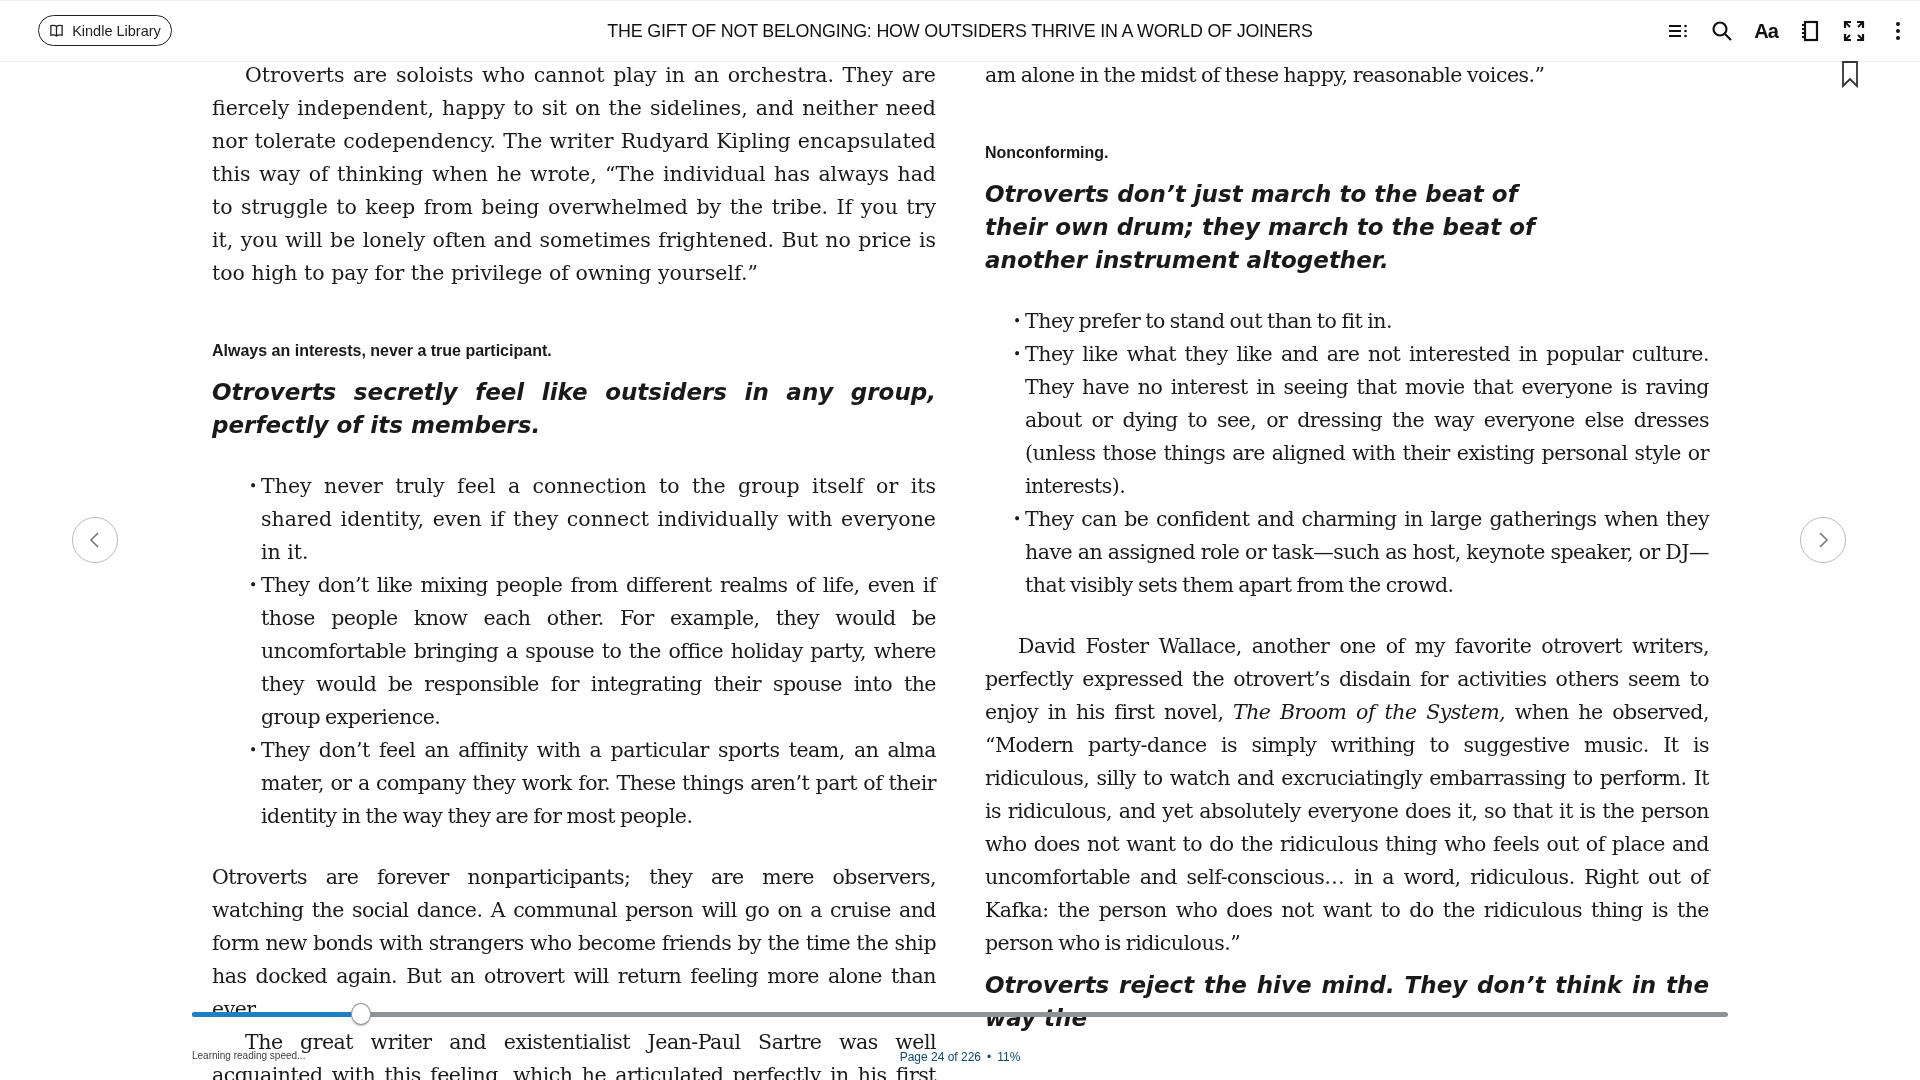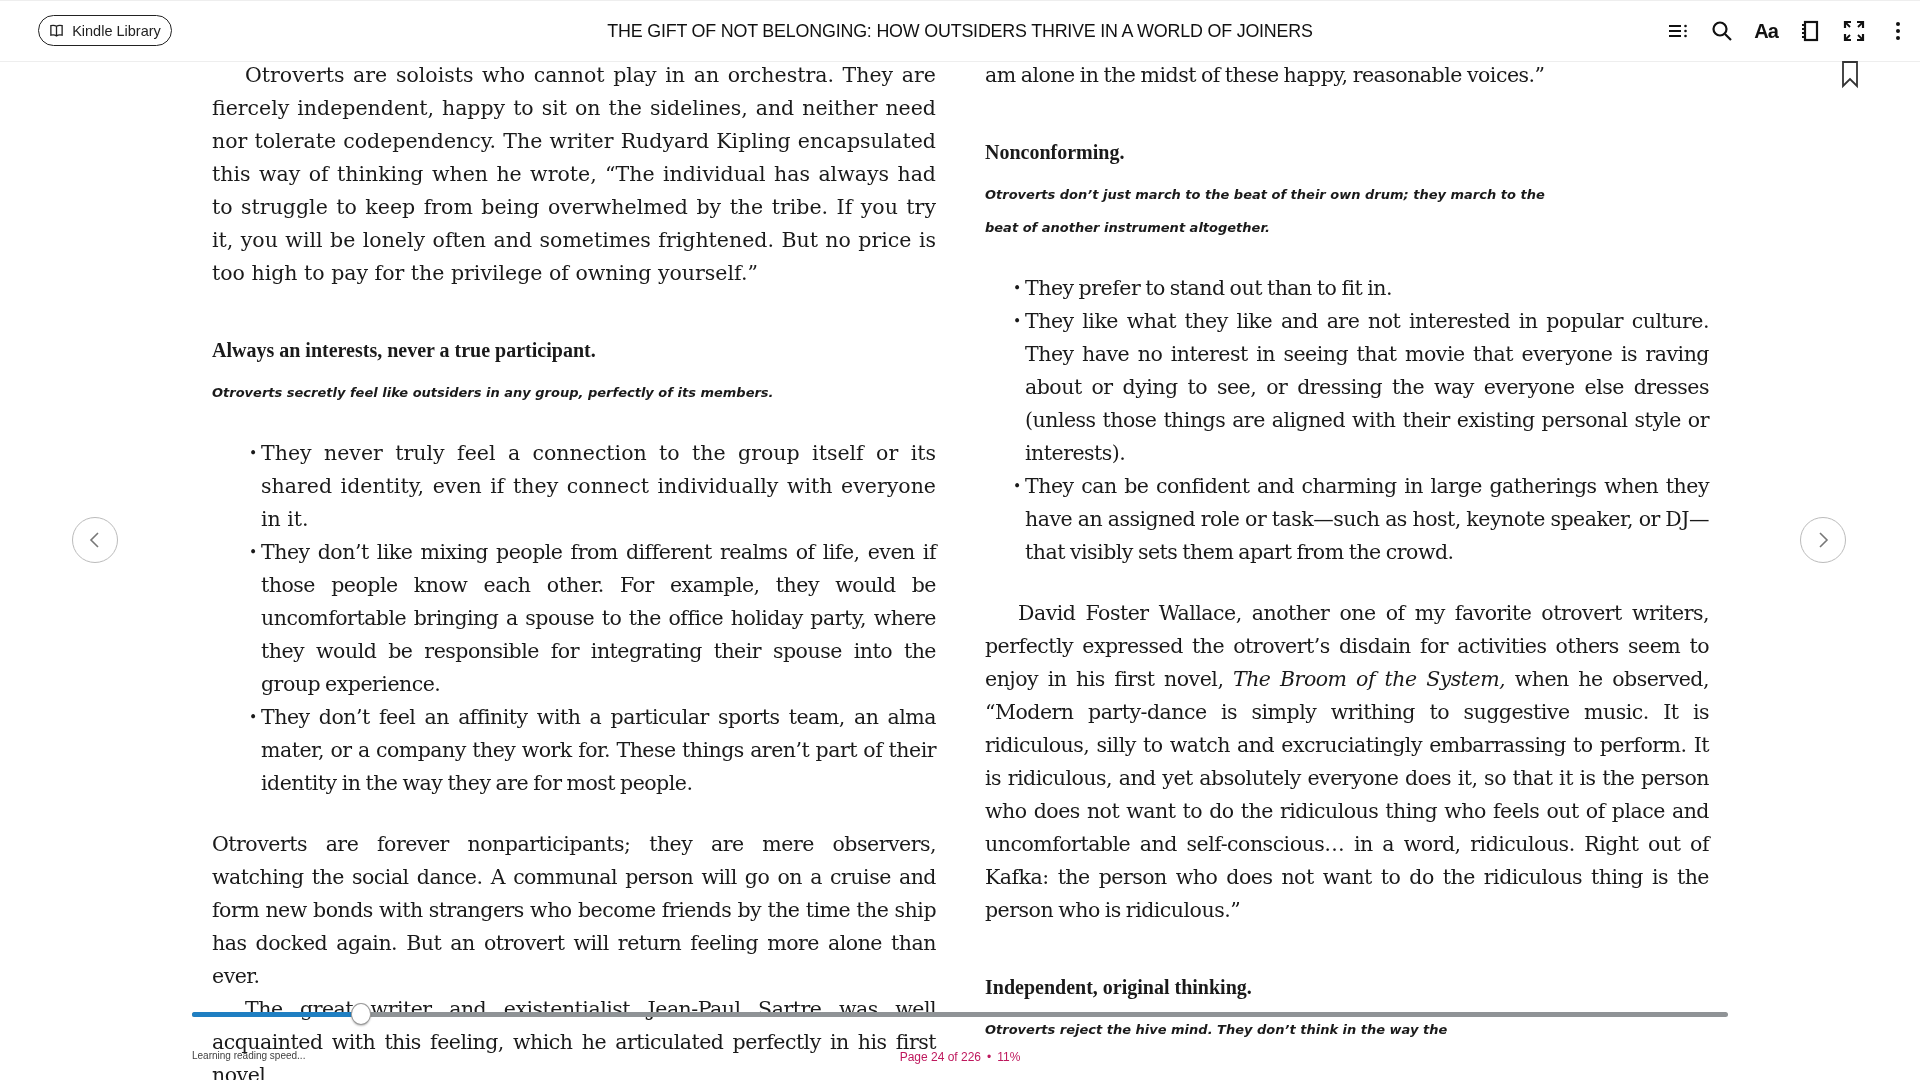"Nonconforming." .h-bold { font-family: Liberation Serif, serif -> Liberation Sans, sans-serif; font-size: 20px -> 16px }
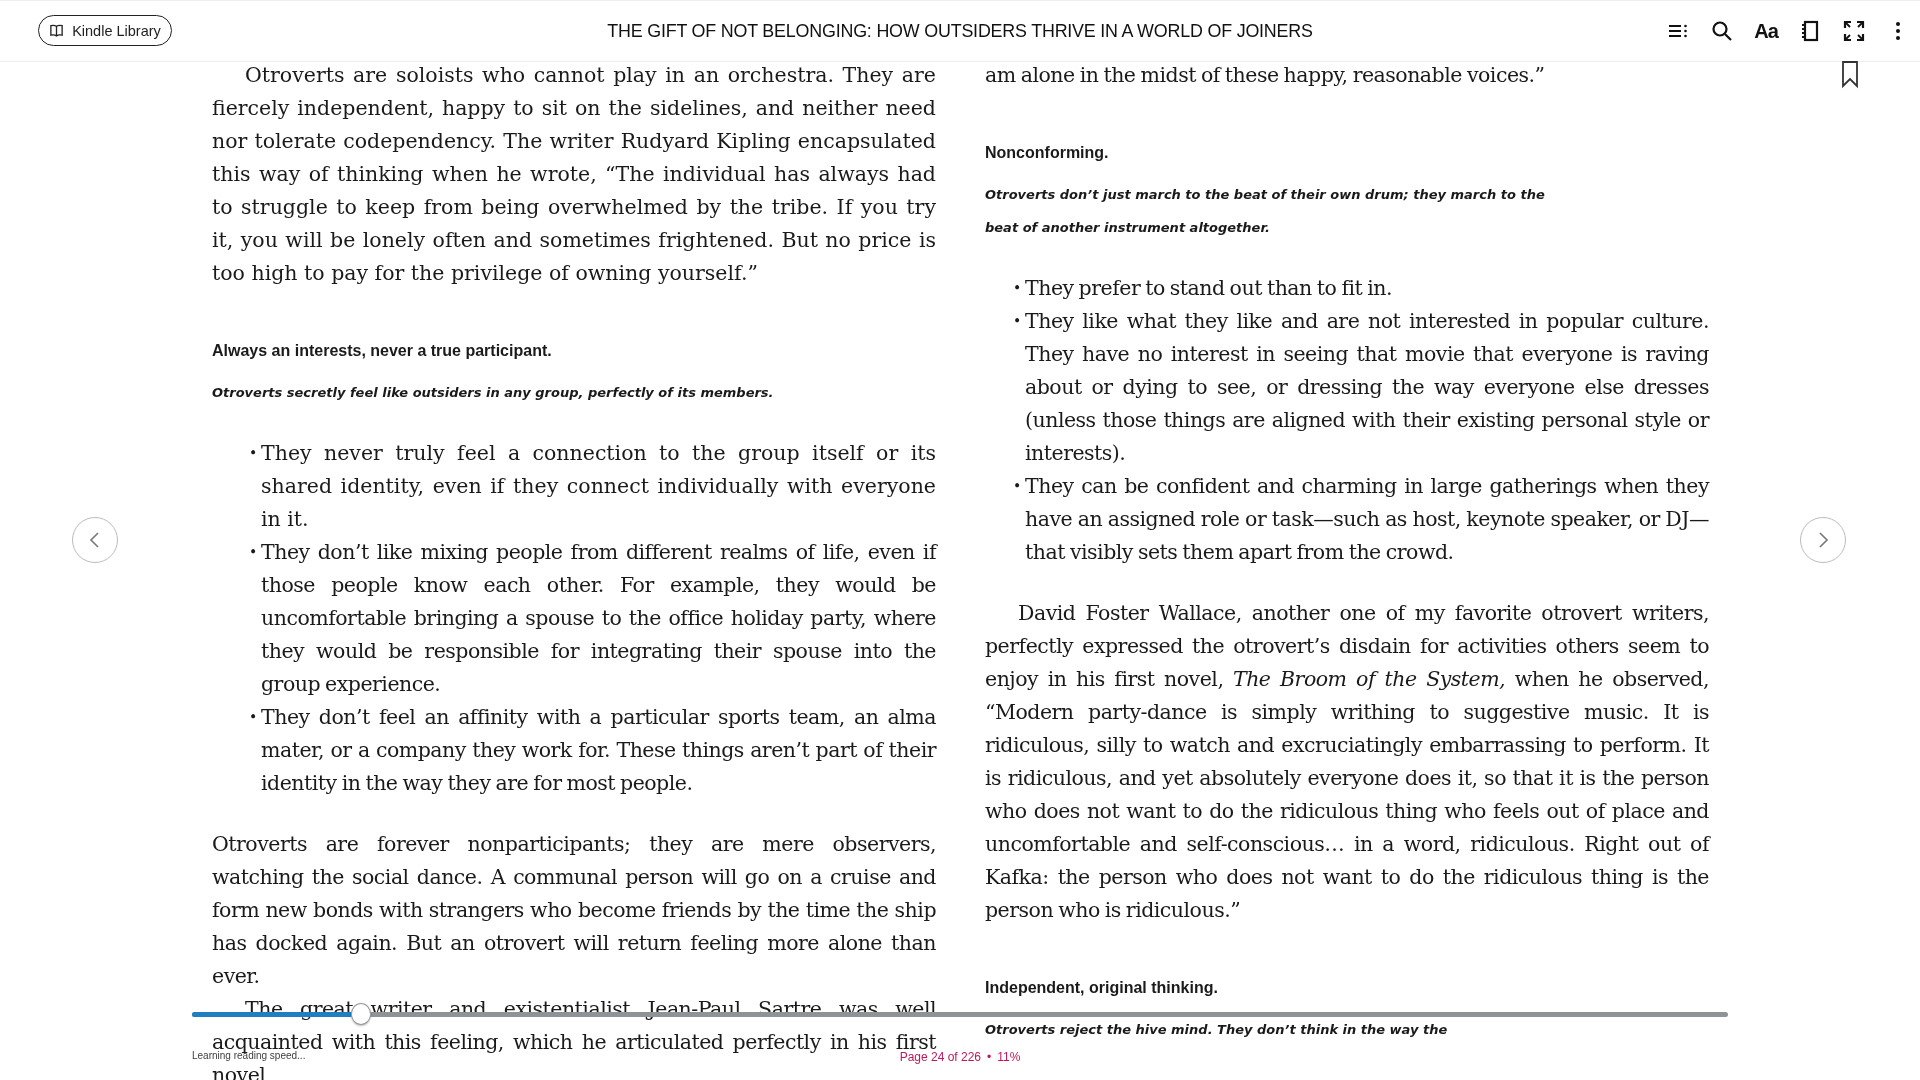"Otroverts don’t just march to" .h-ital { font-size: 13px -> 23px }
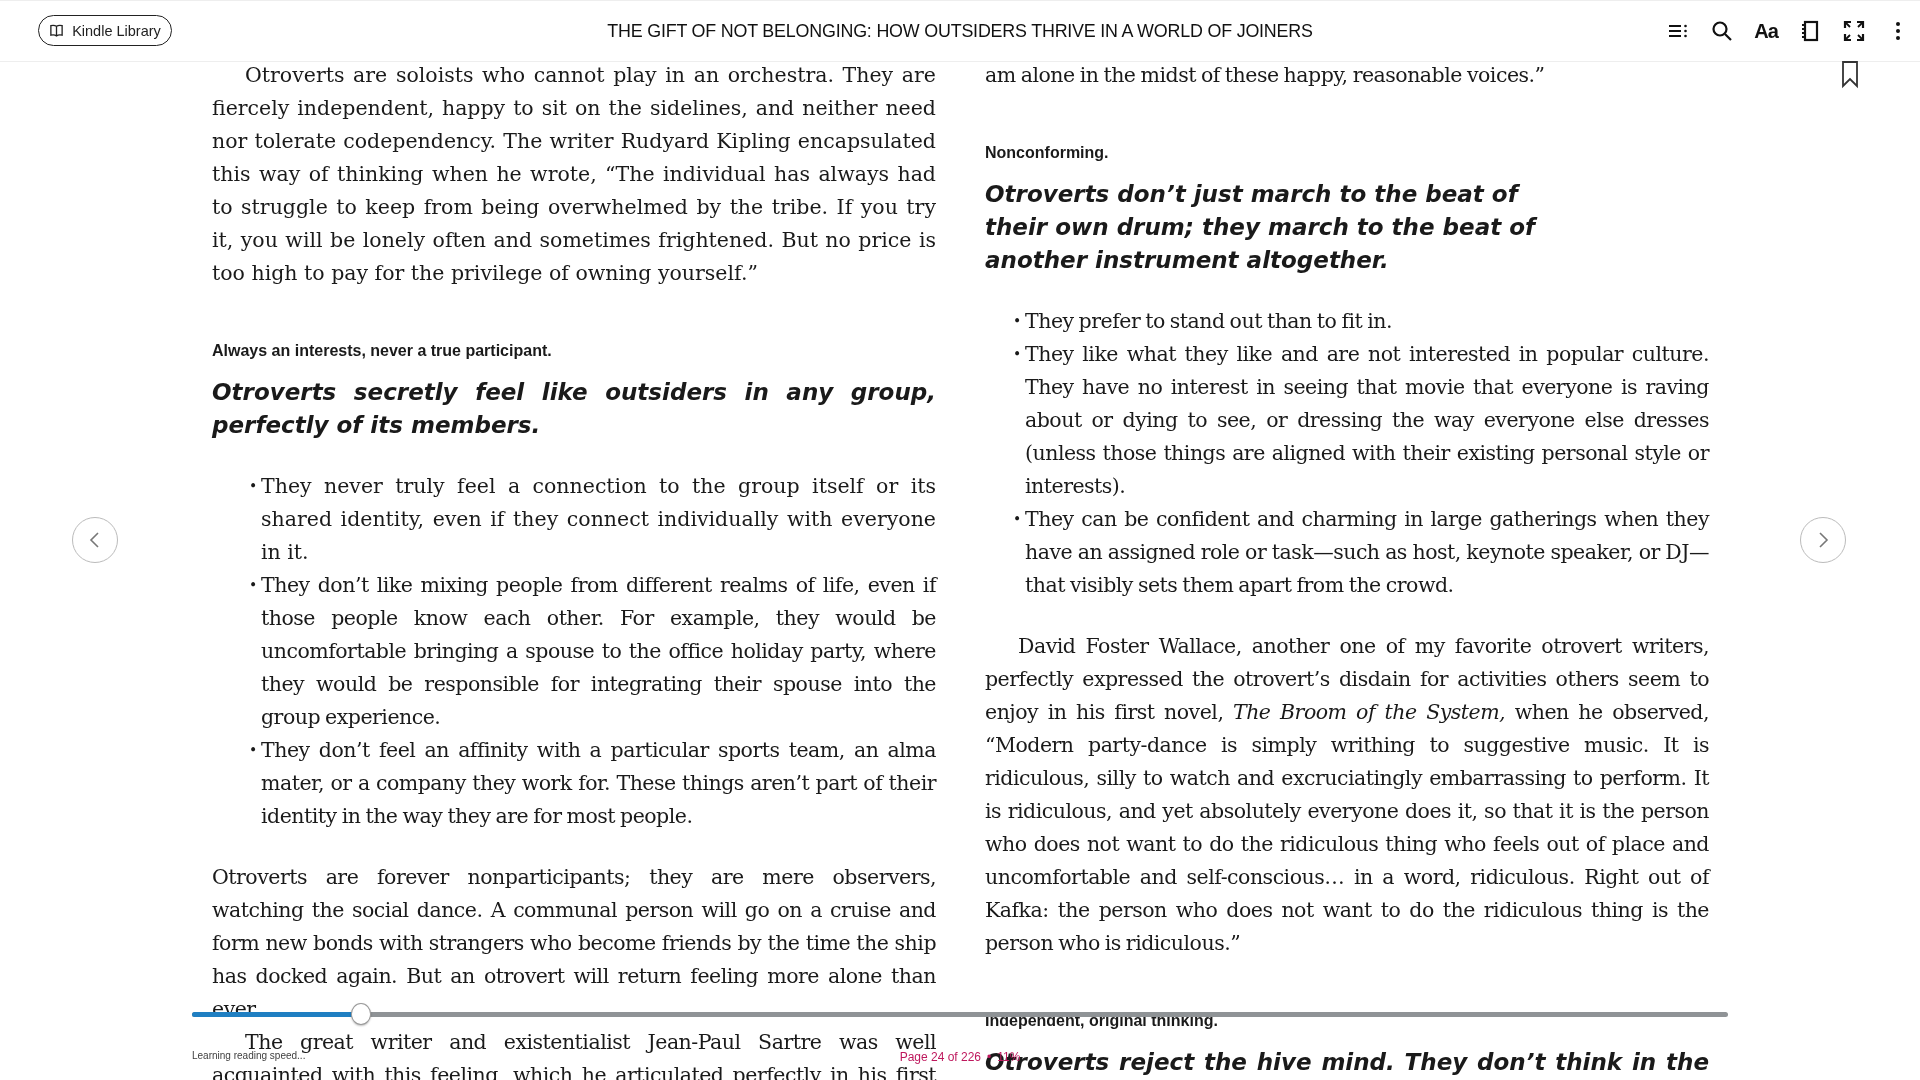"Independent, original thinking." p.h-bold { html: <p>Independent, original thinking.</p> -> none }
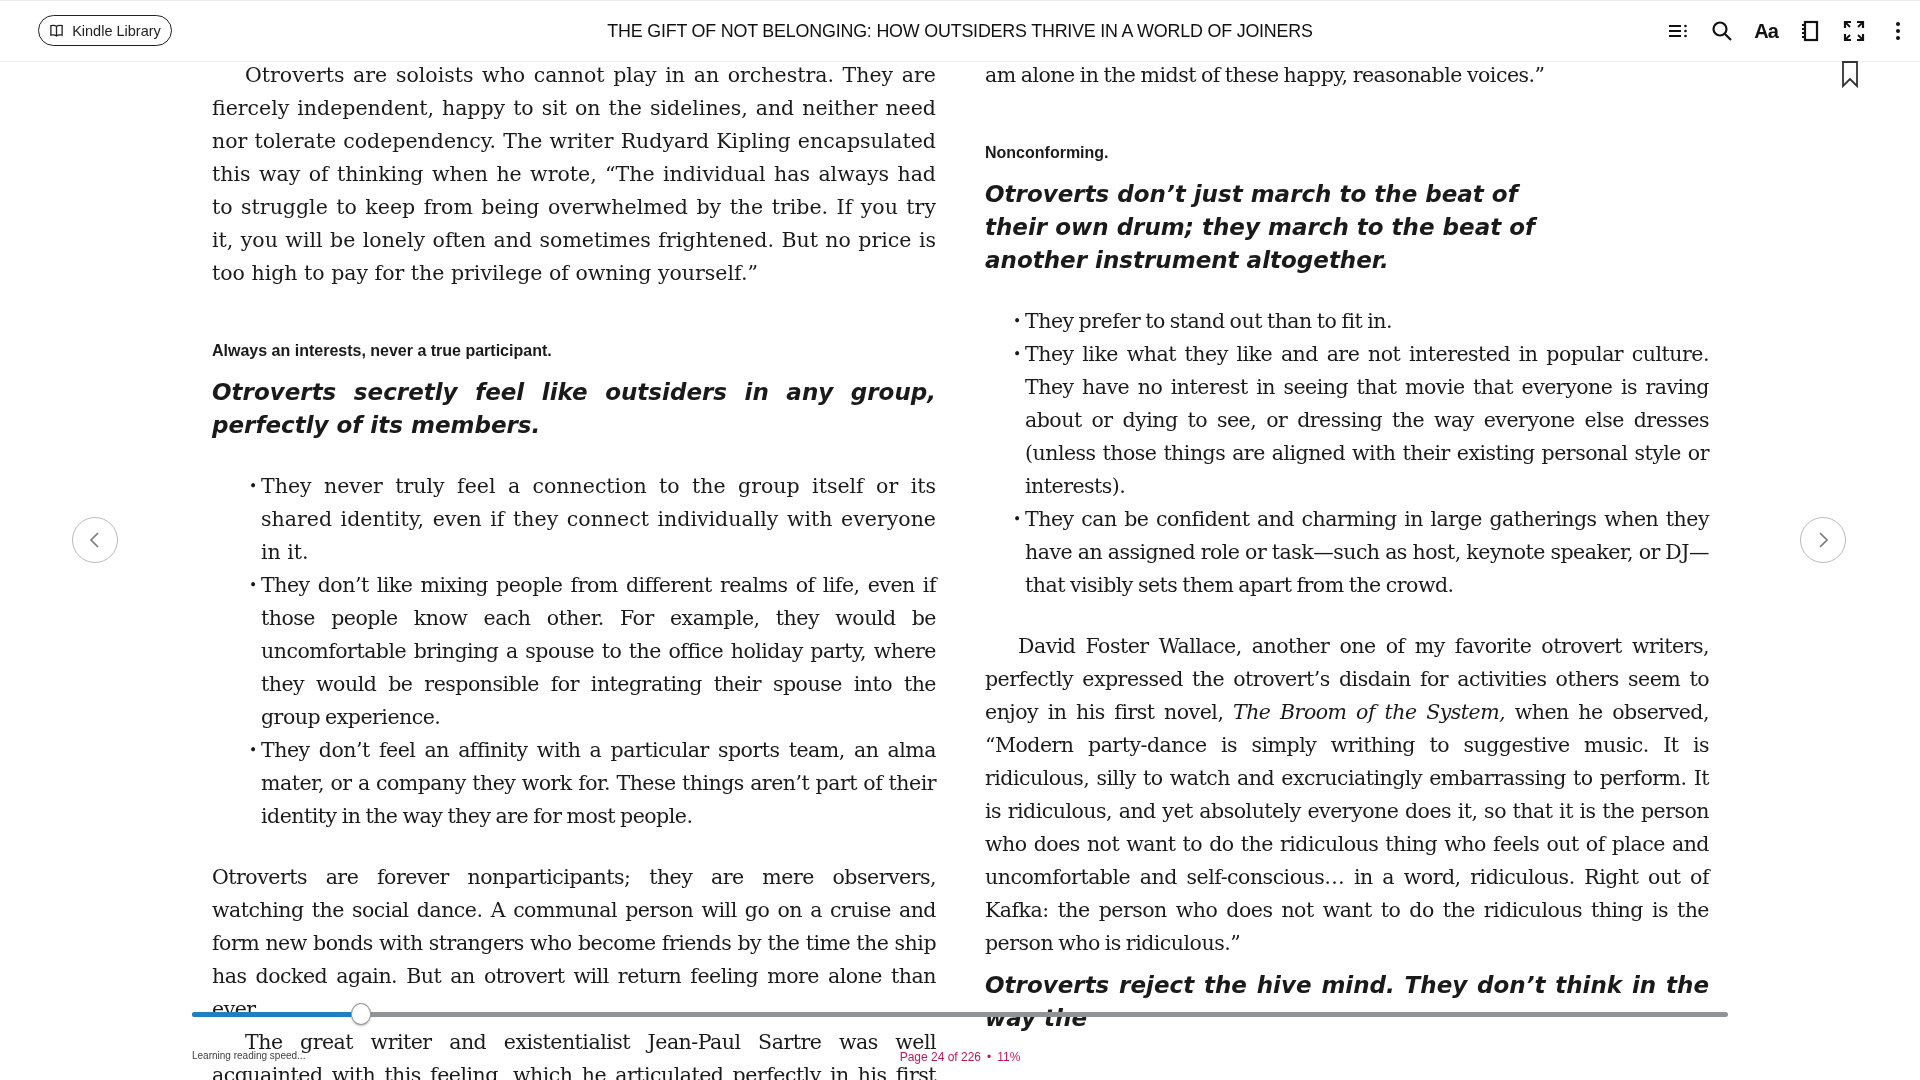"Page 24 of 226 •" .footer-center { color: #be185d -> #0c4a6e }
